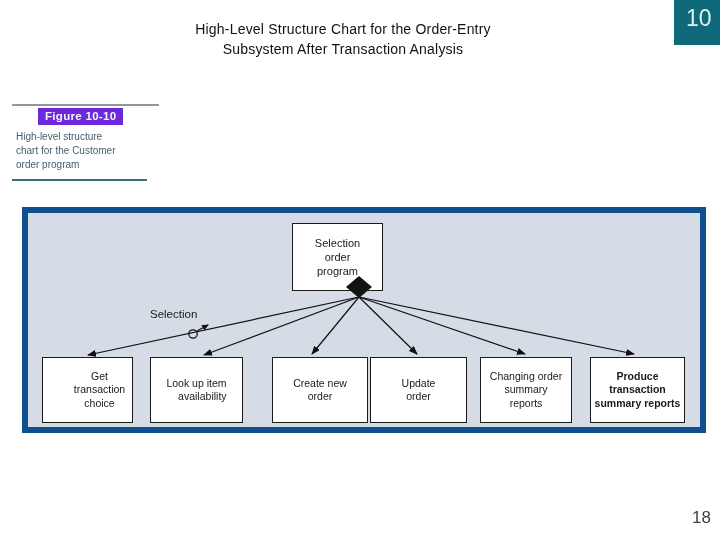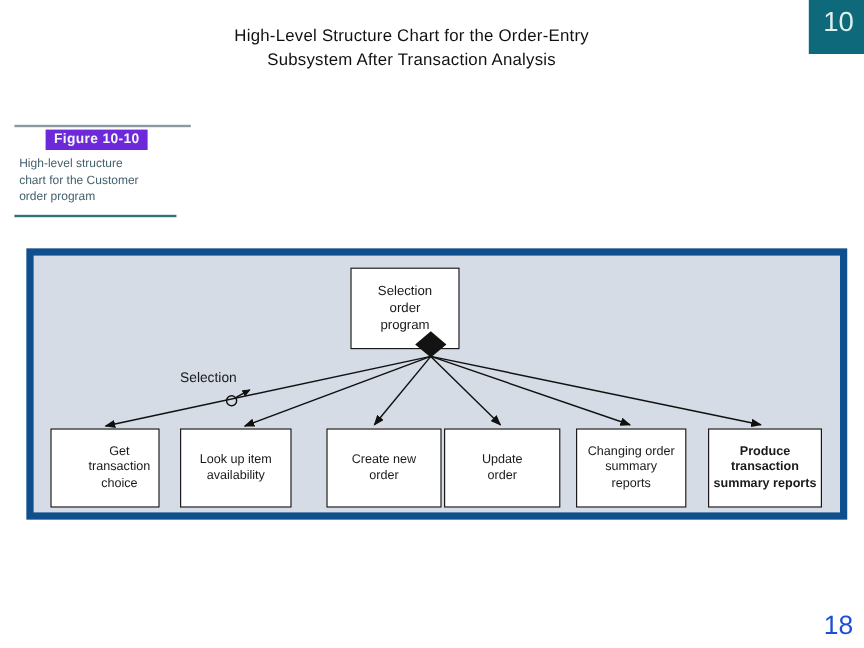"Look up item" .leaf-2 { text-align: none -> right }
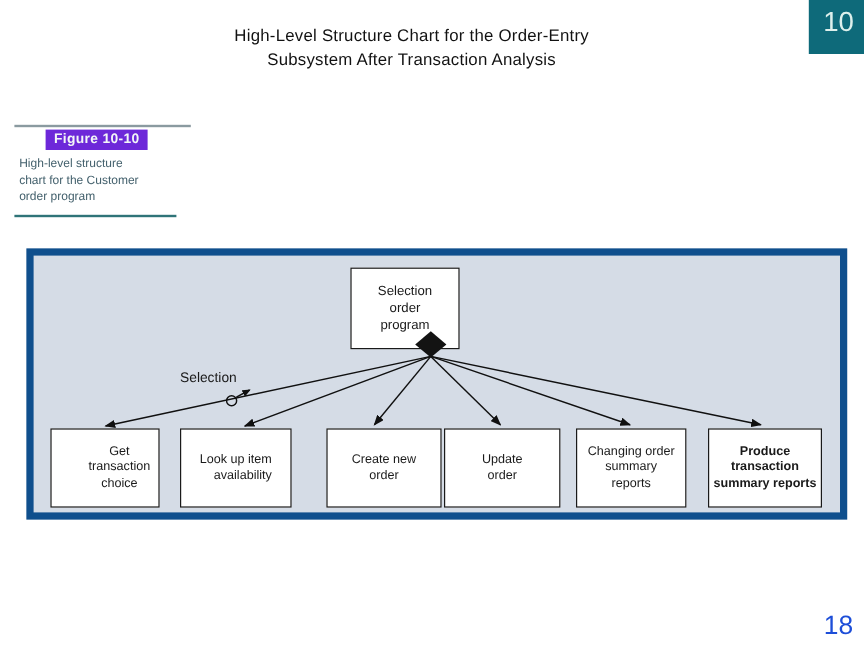"18" .page-number { color: #1d4ed8 -> #404040; font-size: 22px -> 17px }
